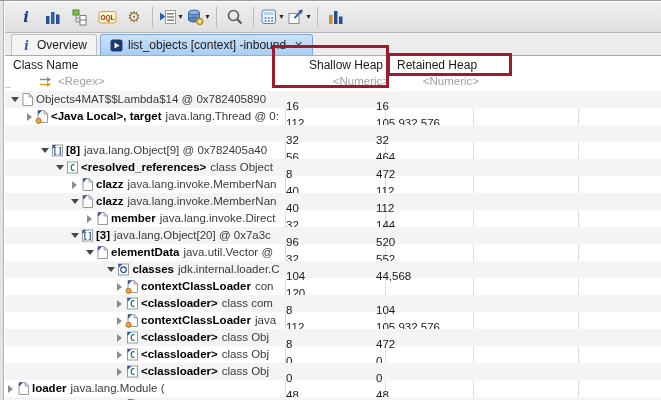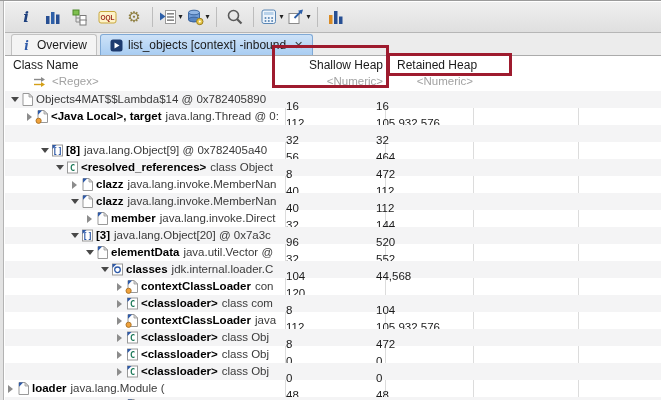"<Regex>" .frow { left: 0 -> 6px }
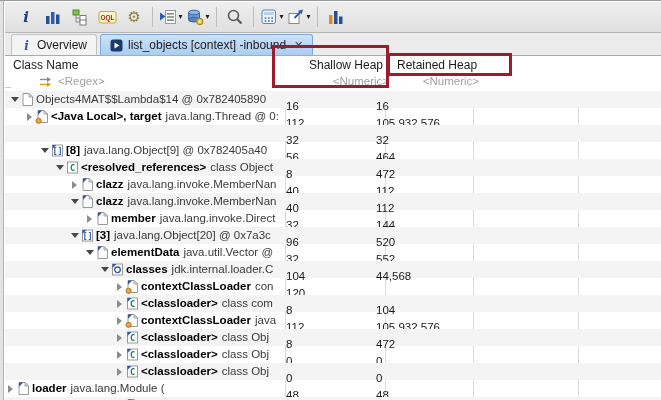"classes" div.cell-class { justify-content: none -> center }
